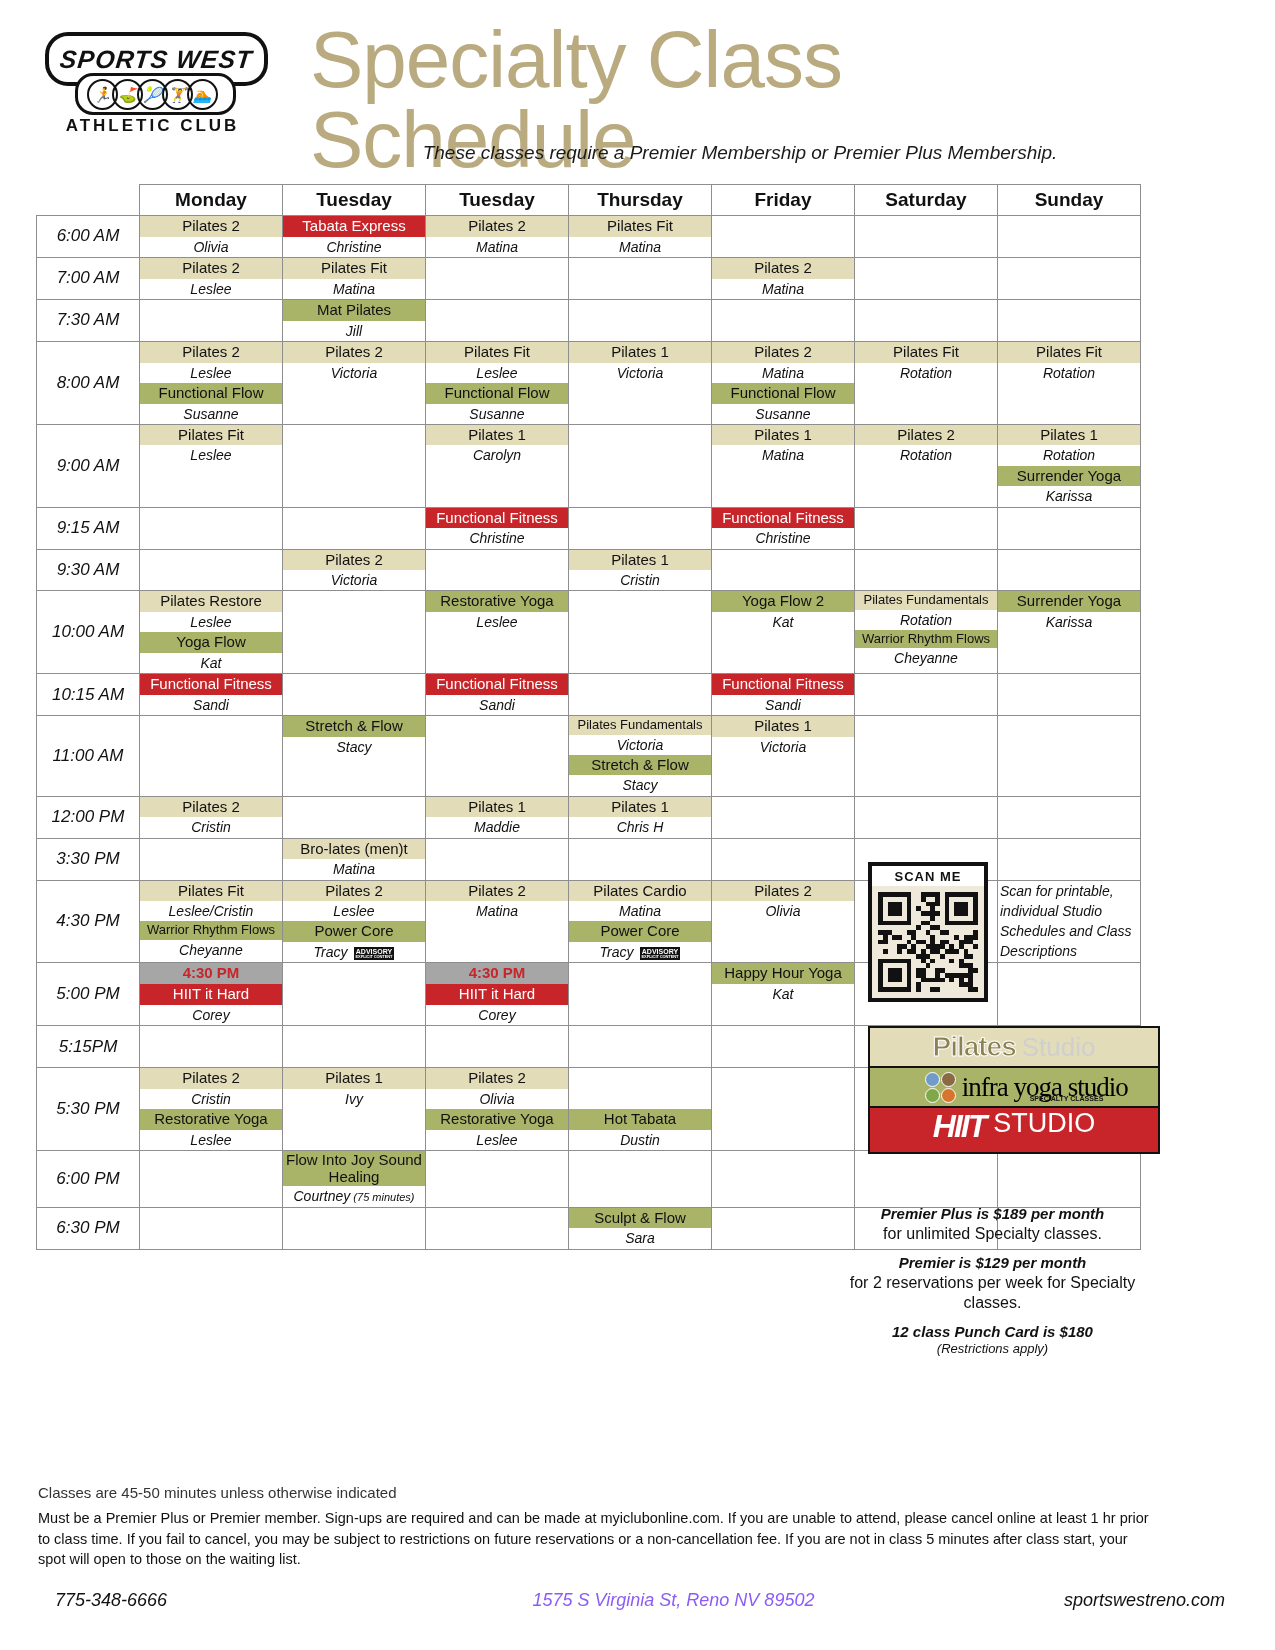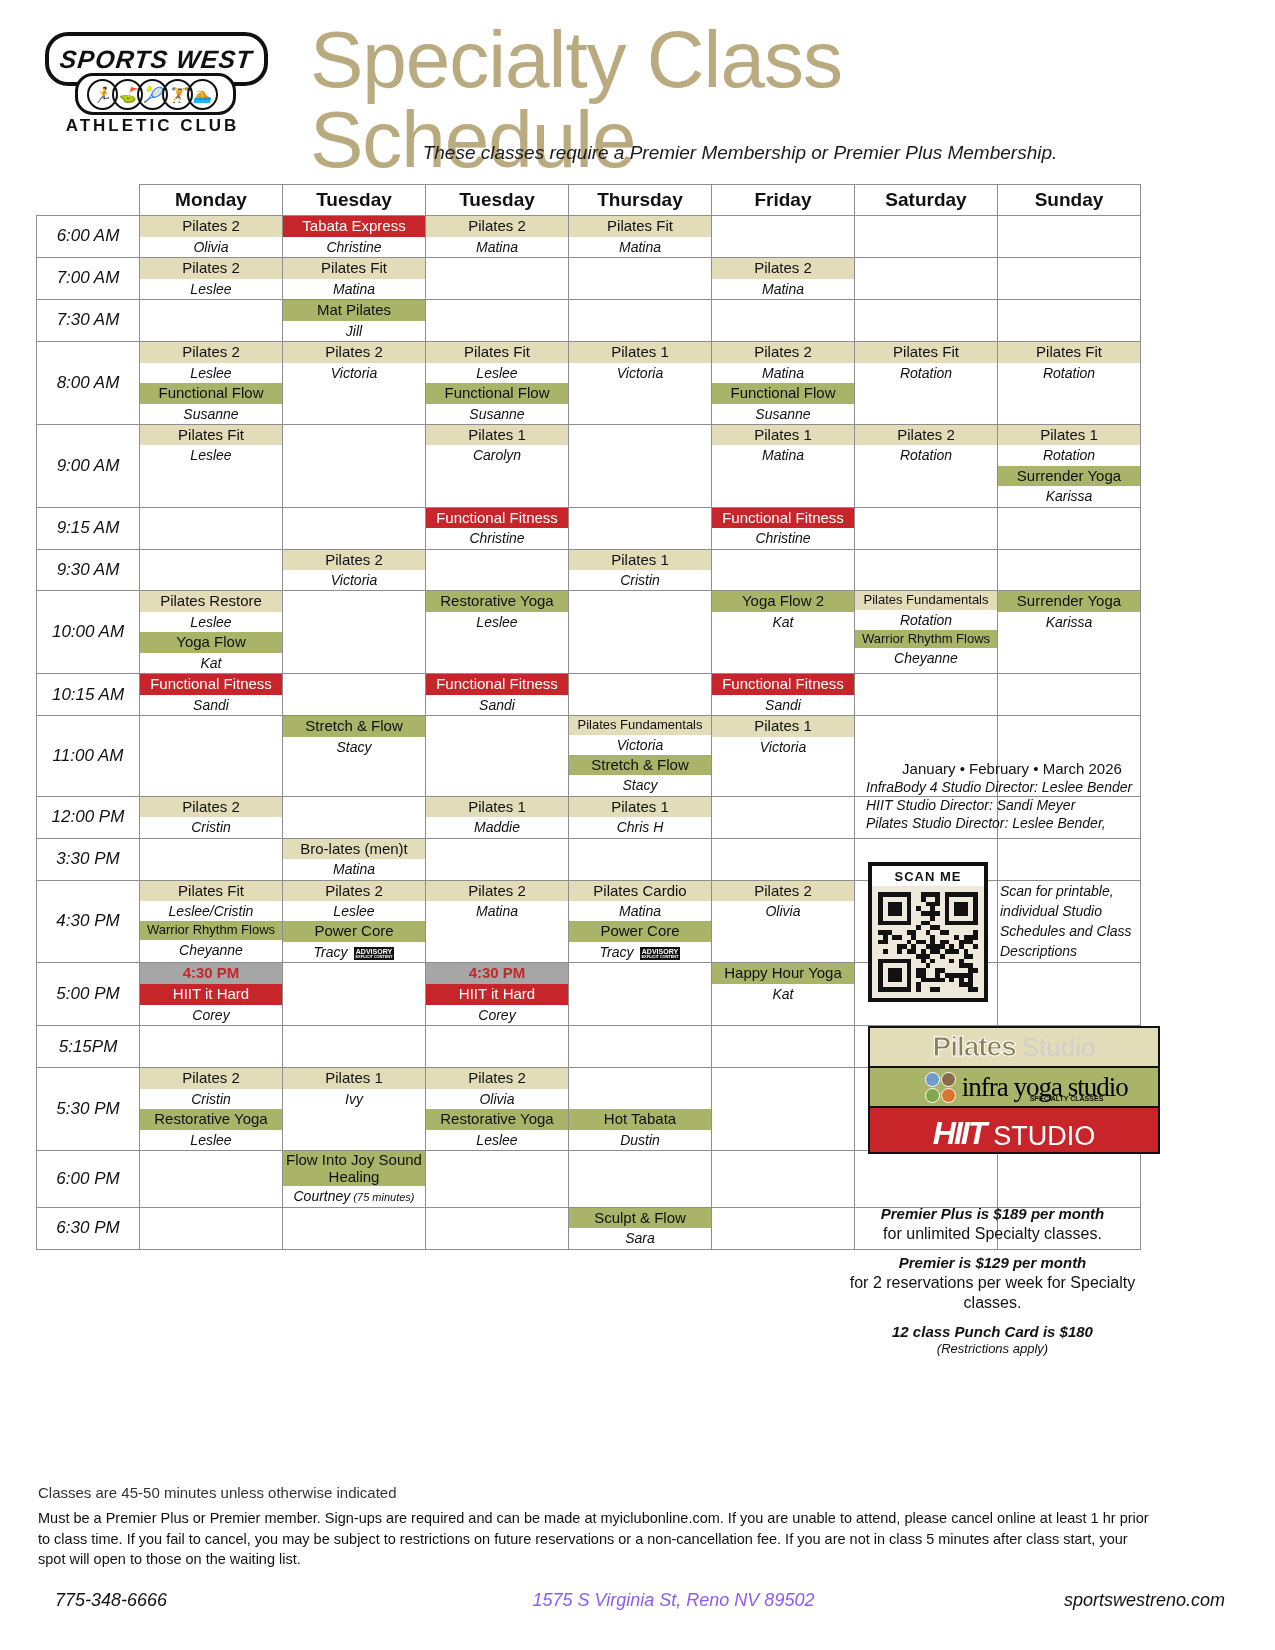"January • February • March" div.infopanel { html: <div> <div>January • February • March 2026</div> <div>InfraBody 4 Studio Director: Leslee Bender</div> <div>HIIT Studio Director: Sandi Meyer</div> <div>Pilates Studio Director: Leslee Bender,</div> </div> -> none }
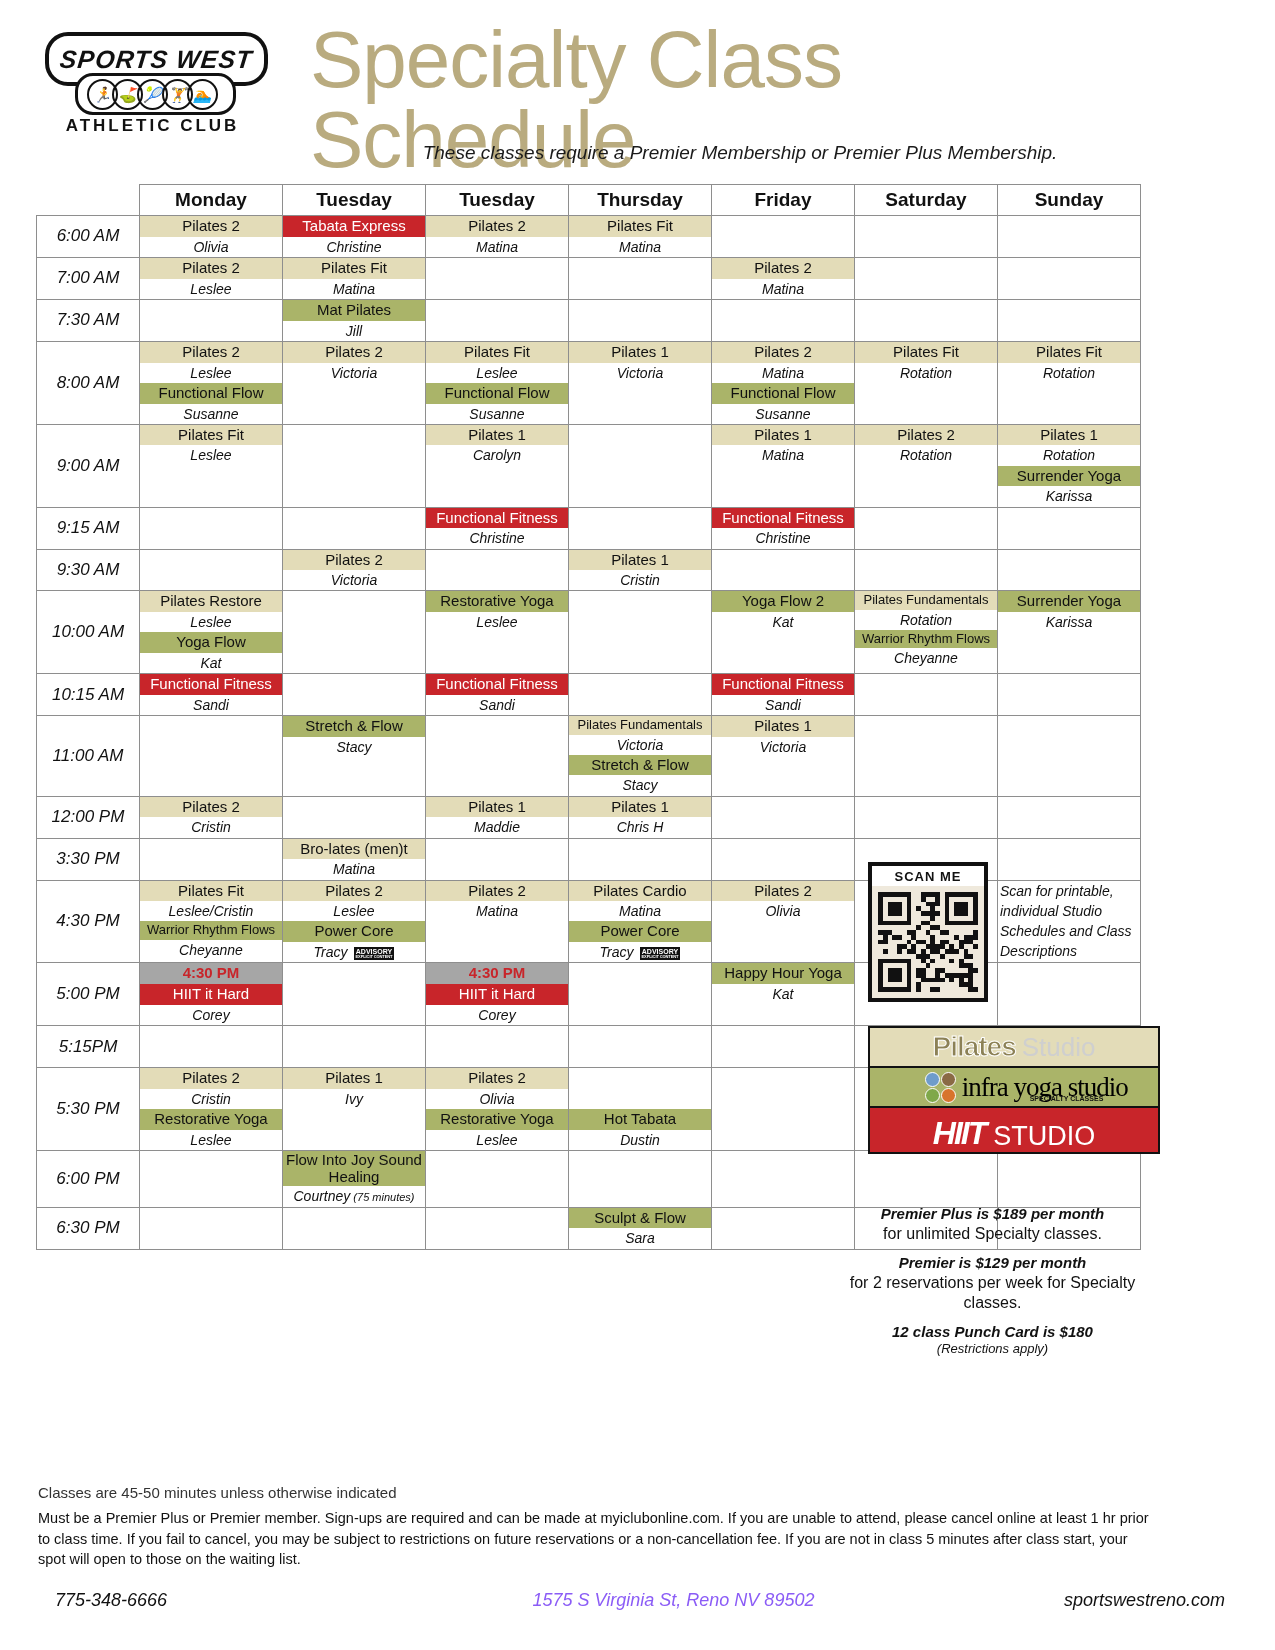"HIIT" .lg-hiit { align-items: flex-end -> flex-start }
